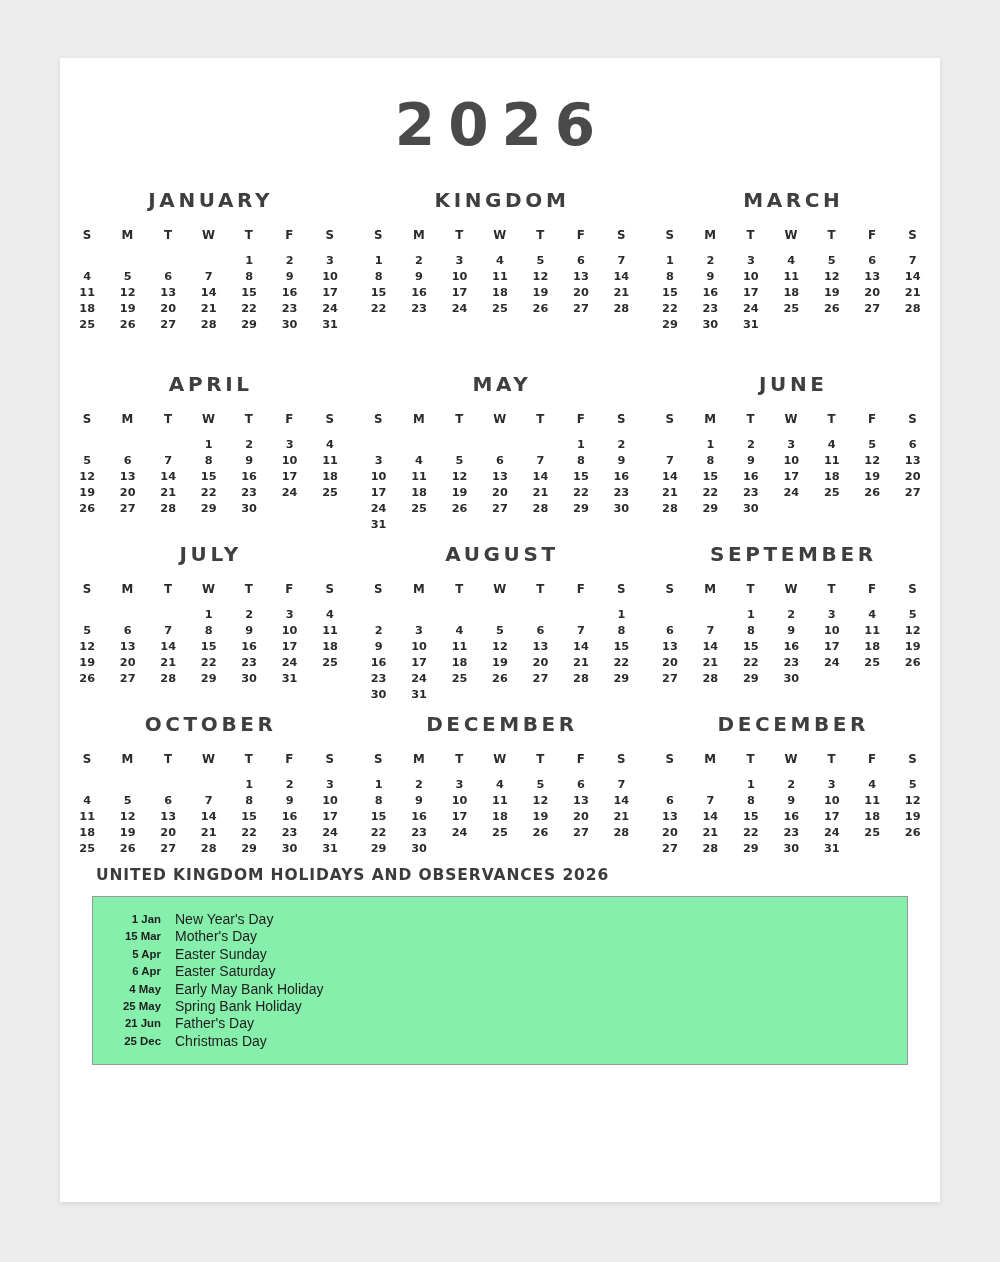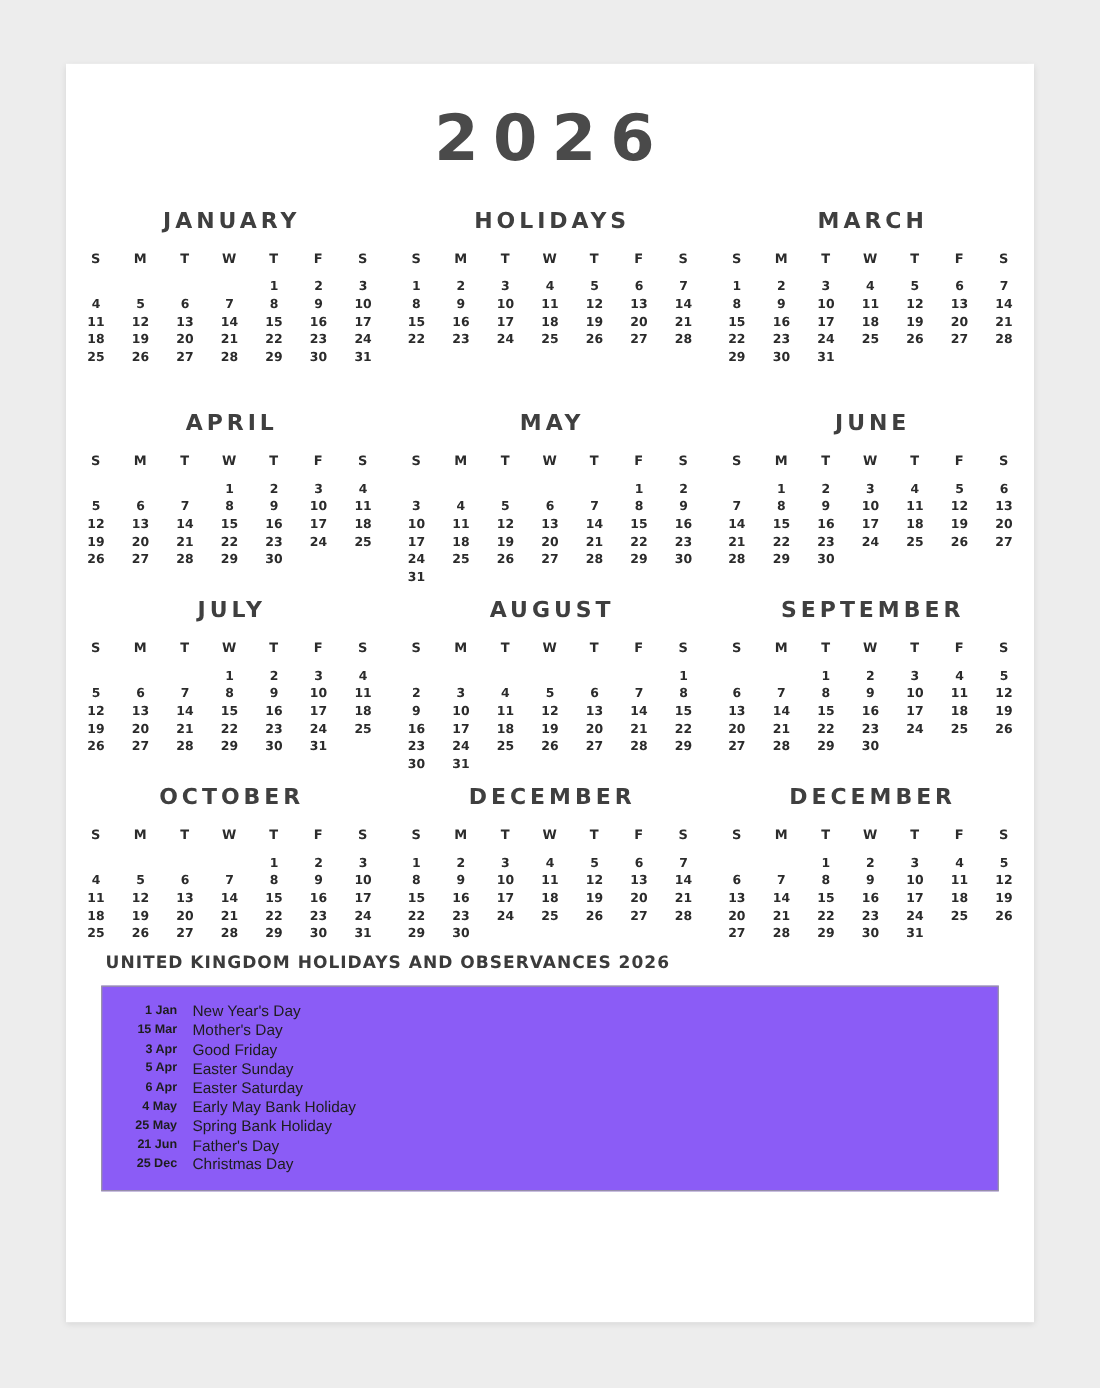"HOLIDAYS" div.month-name { text: HOLIDAYS -> KINGDOM }
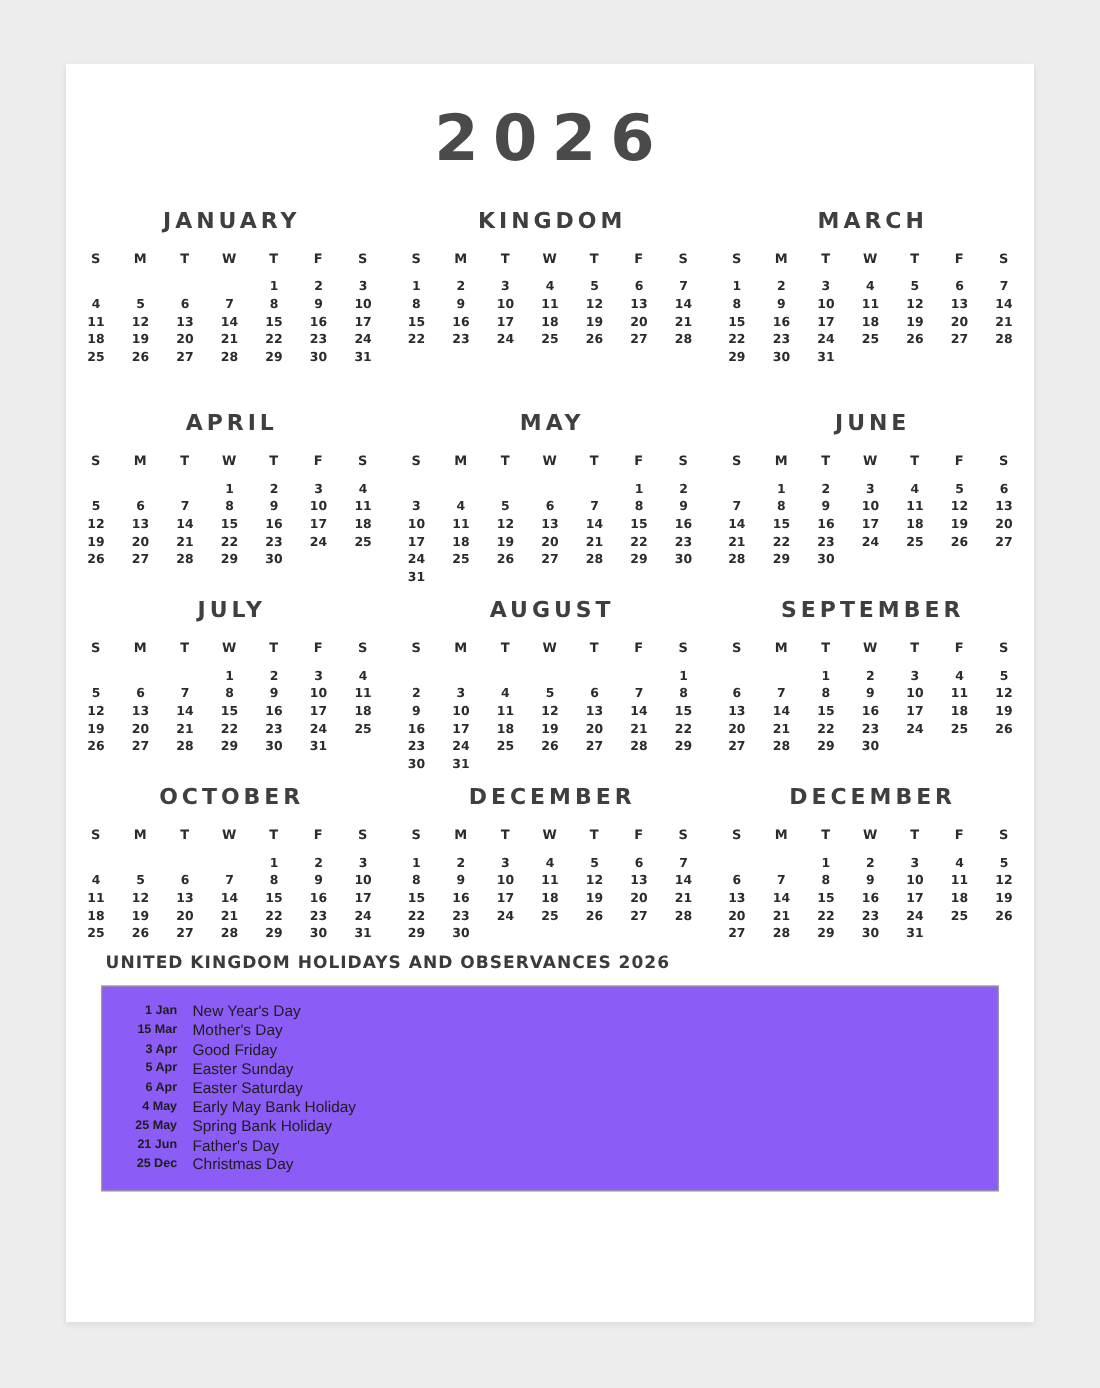"1 Jan" #holidays-box { background: #8b5cf6 -> #86efac }
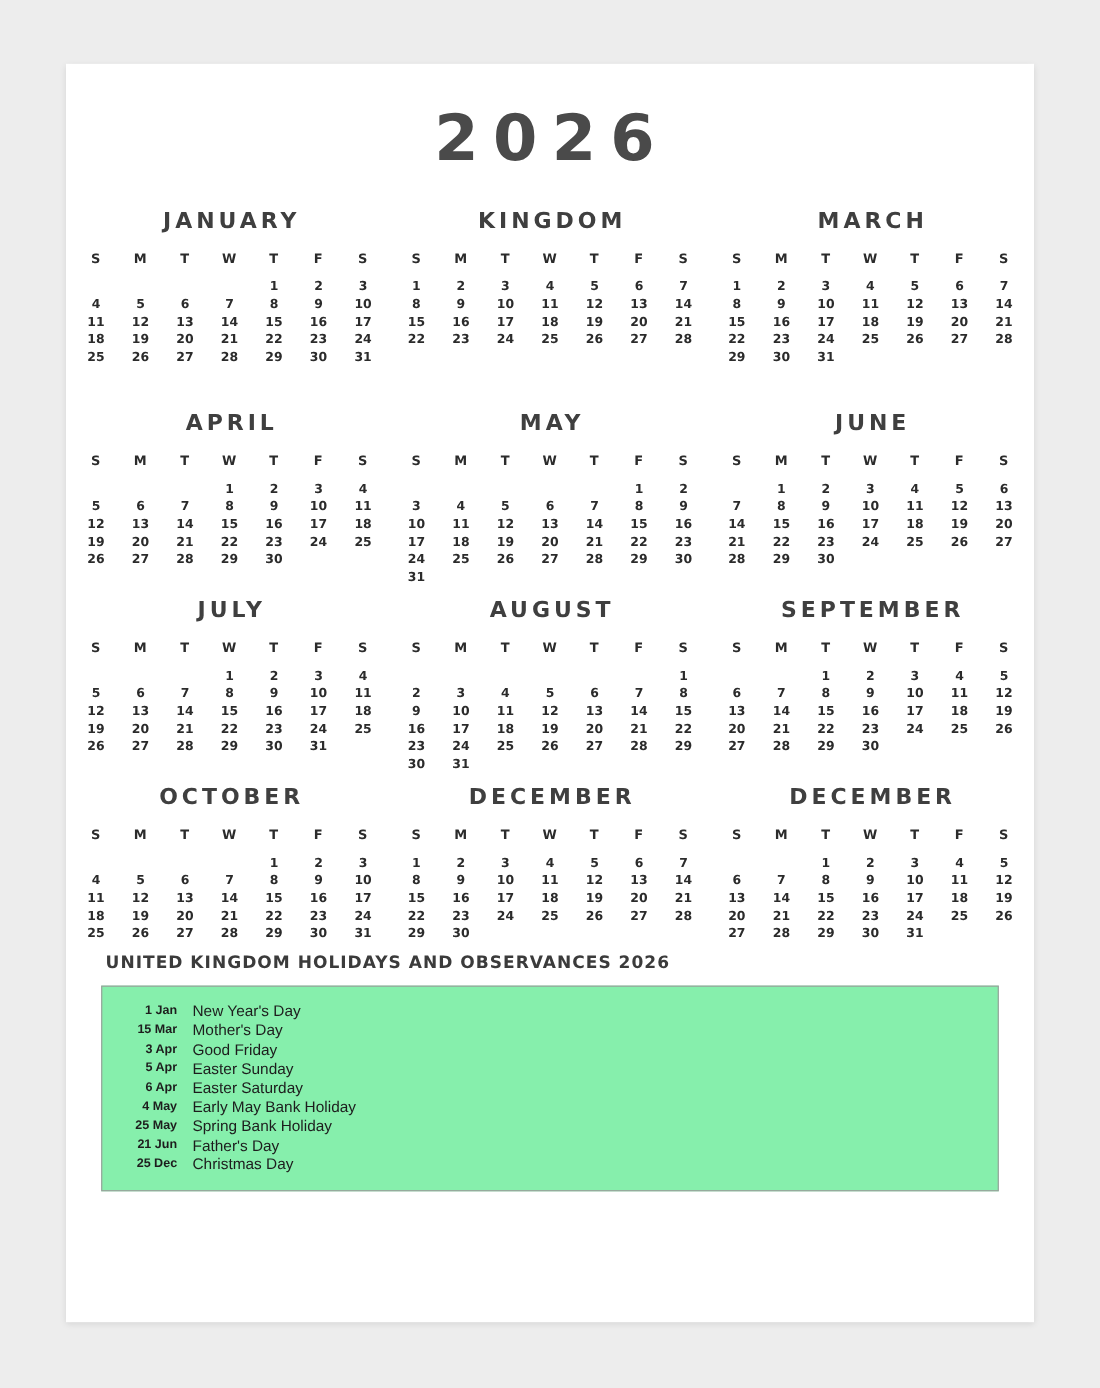"3 Apr" div.holiday-row { html: <div> <div>3 Apr</div> <div>Good Friday</div> </div> -> none }
